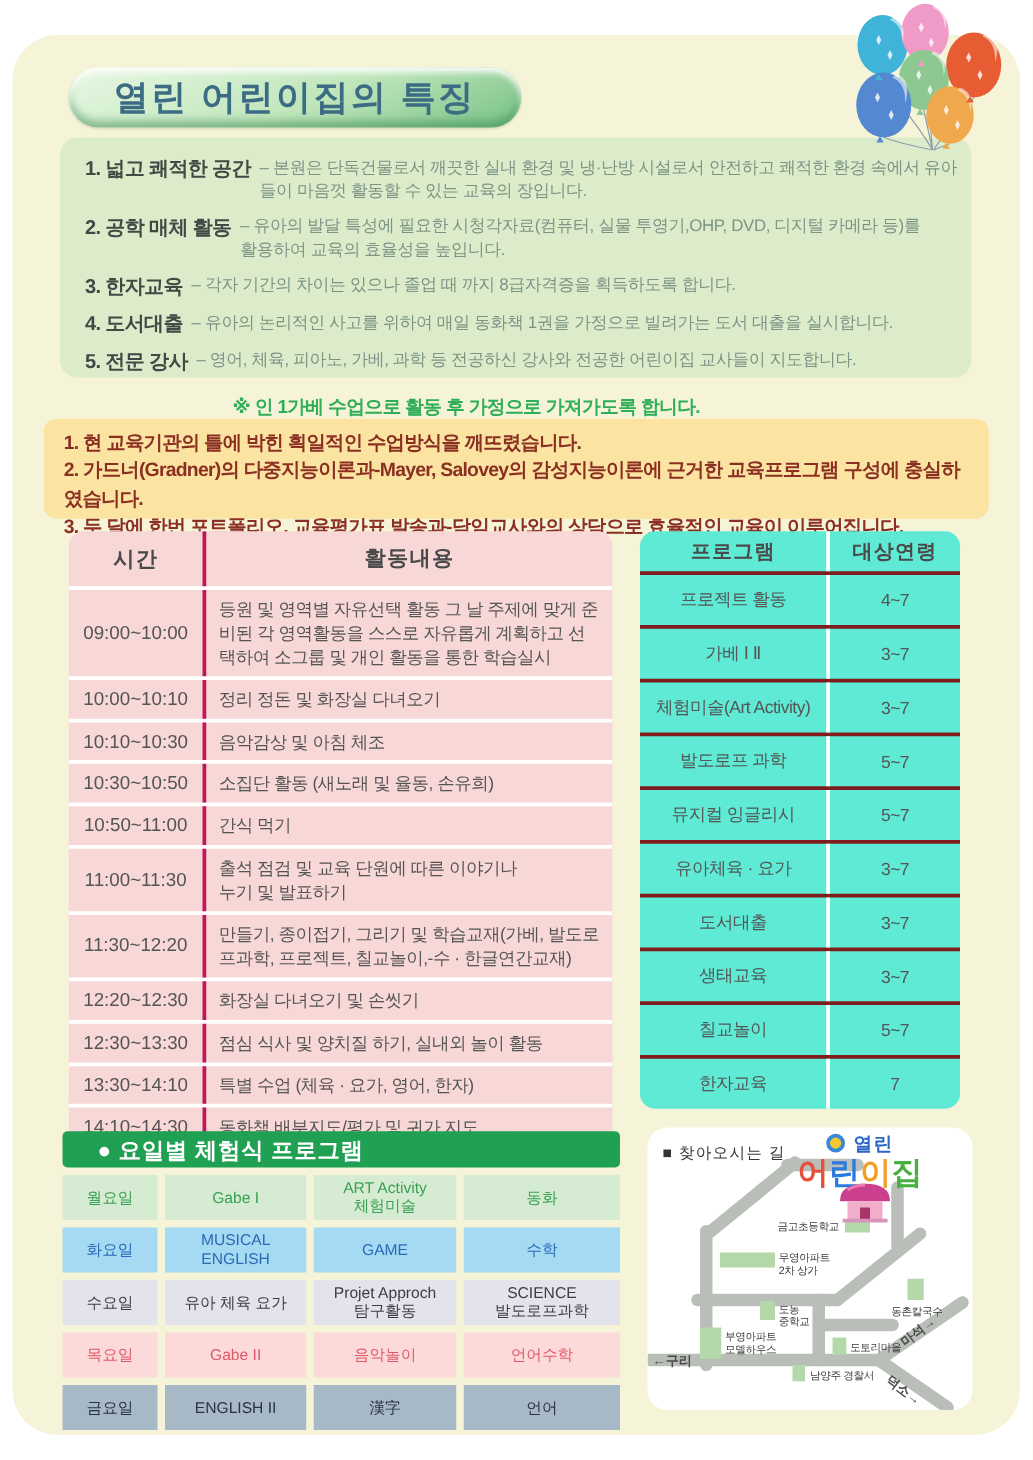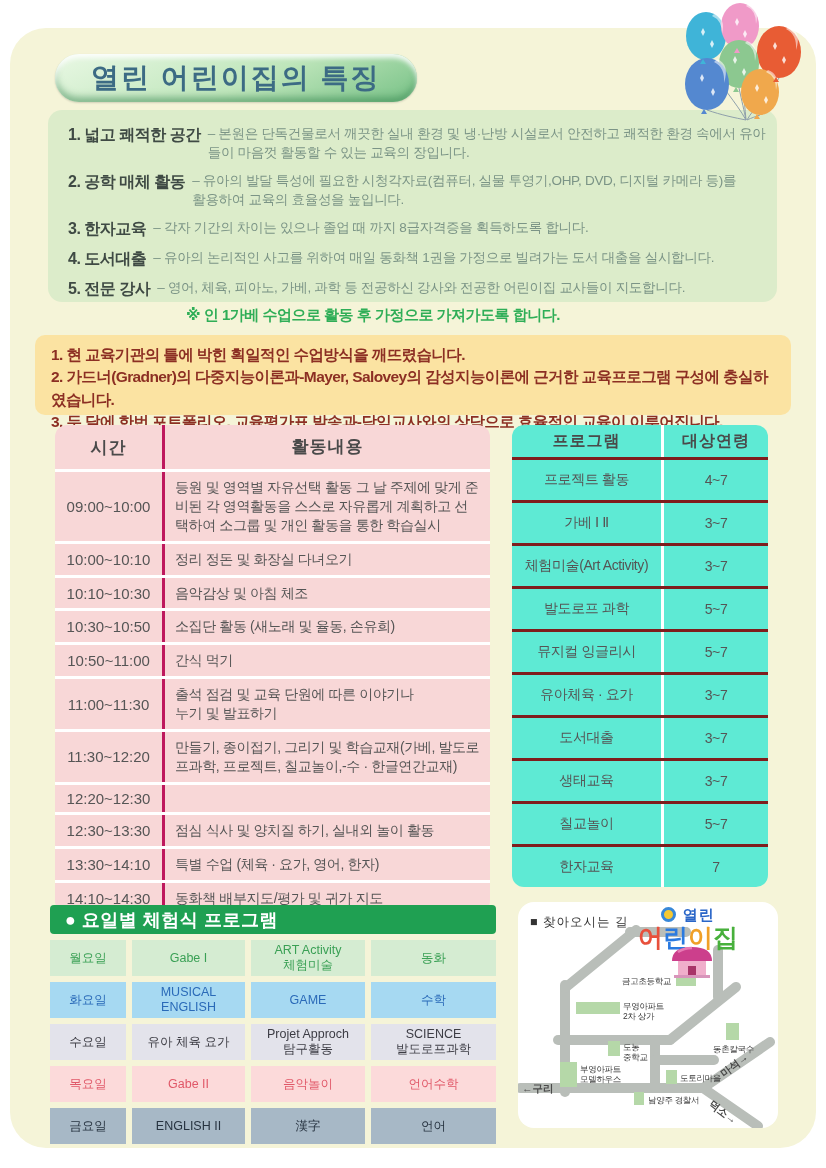"※ 인 1가베 수업으로 활동" .feat-note { margin: 6px 0 0 118px -> 16px 0 0 118px }
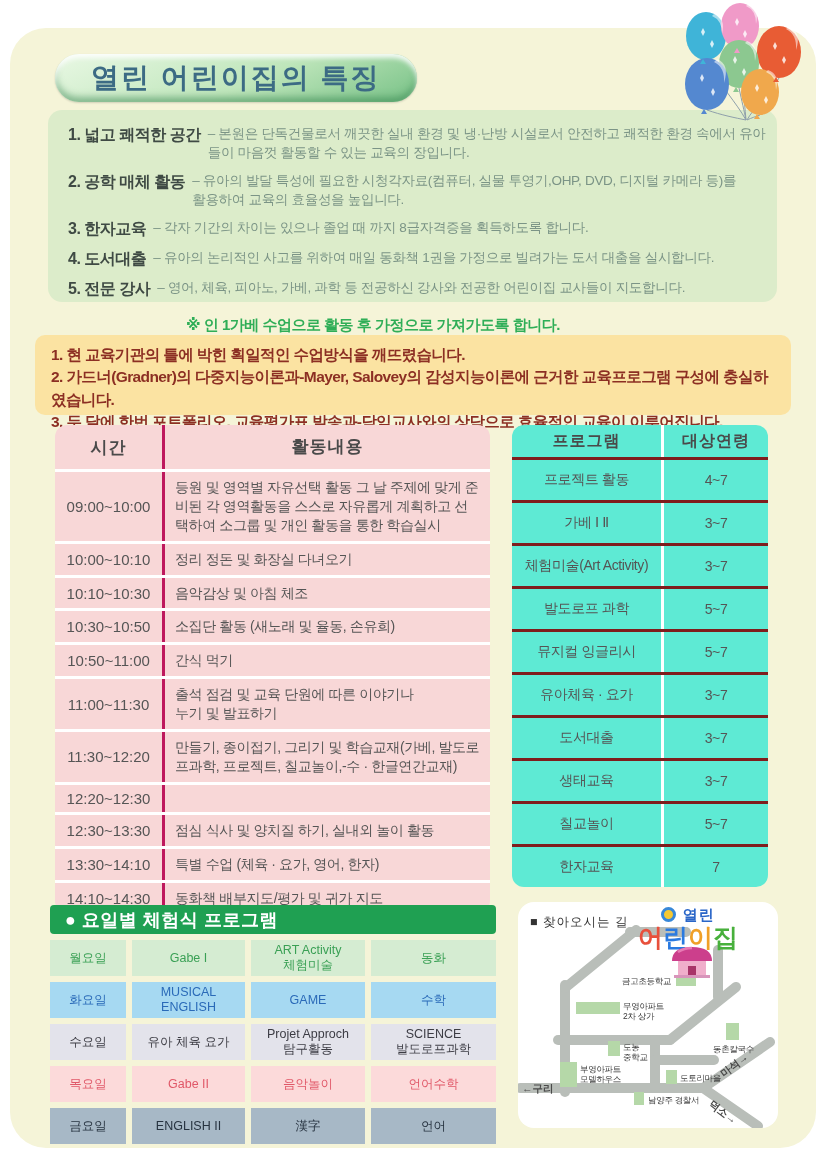"화장실 다녀오기 및 손씻기" div.sch-act { html: none -> <div>화장실 다녀오기 및 손씻기</div> }
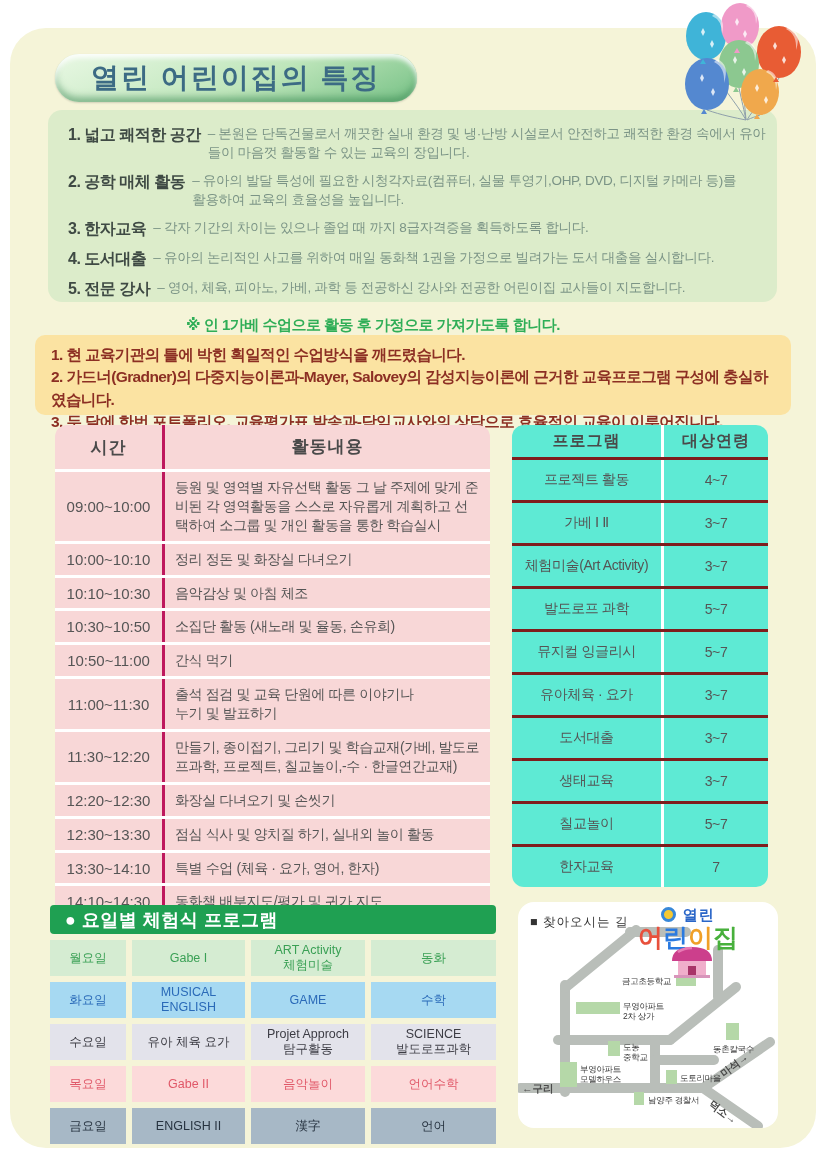"● 요일별 체험식 프로그램" .weekly-header { padding-left: 15px -> 28px }
